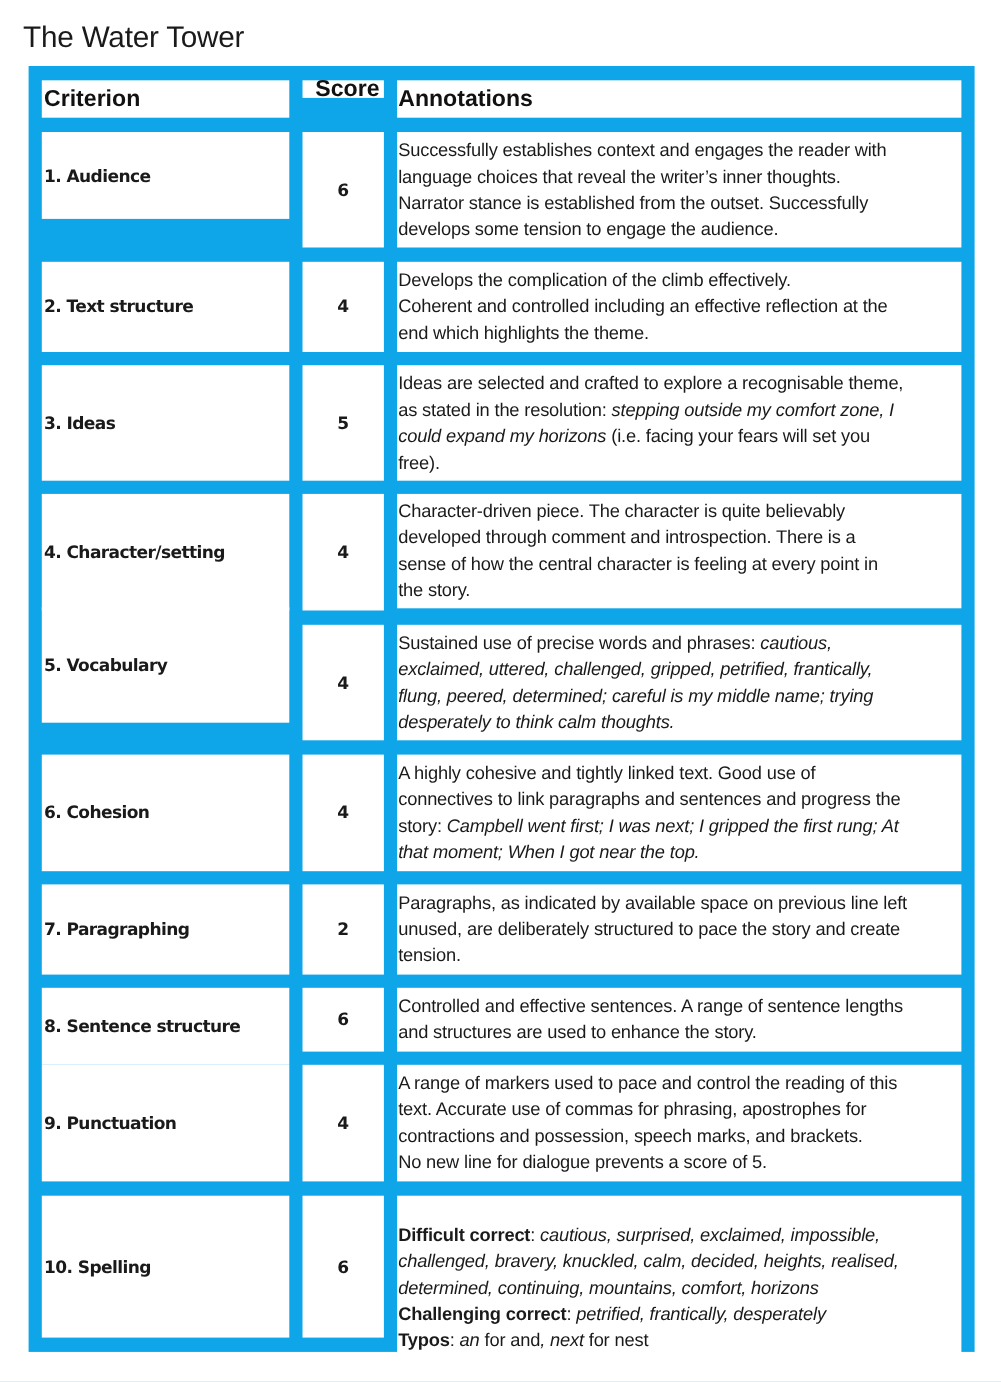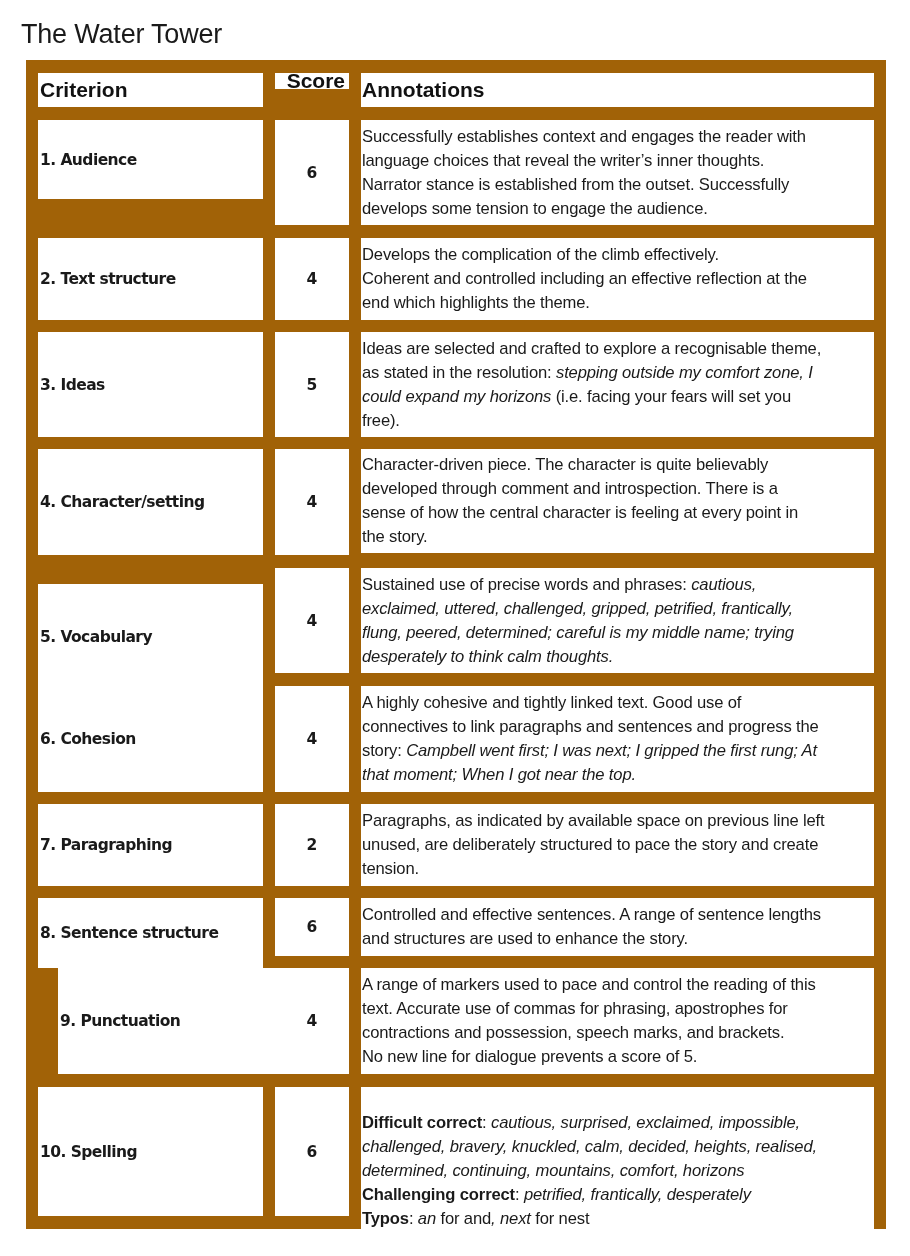"Criterion" .table { background: #a16207 -> #0ea5e9 }
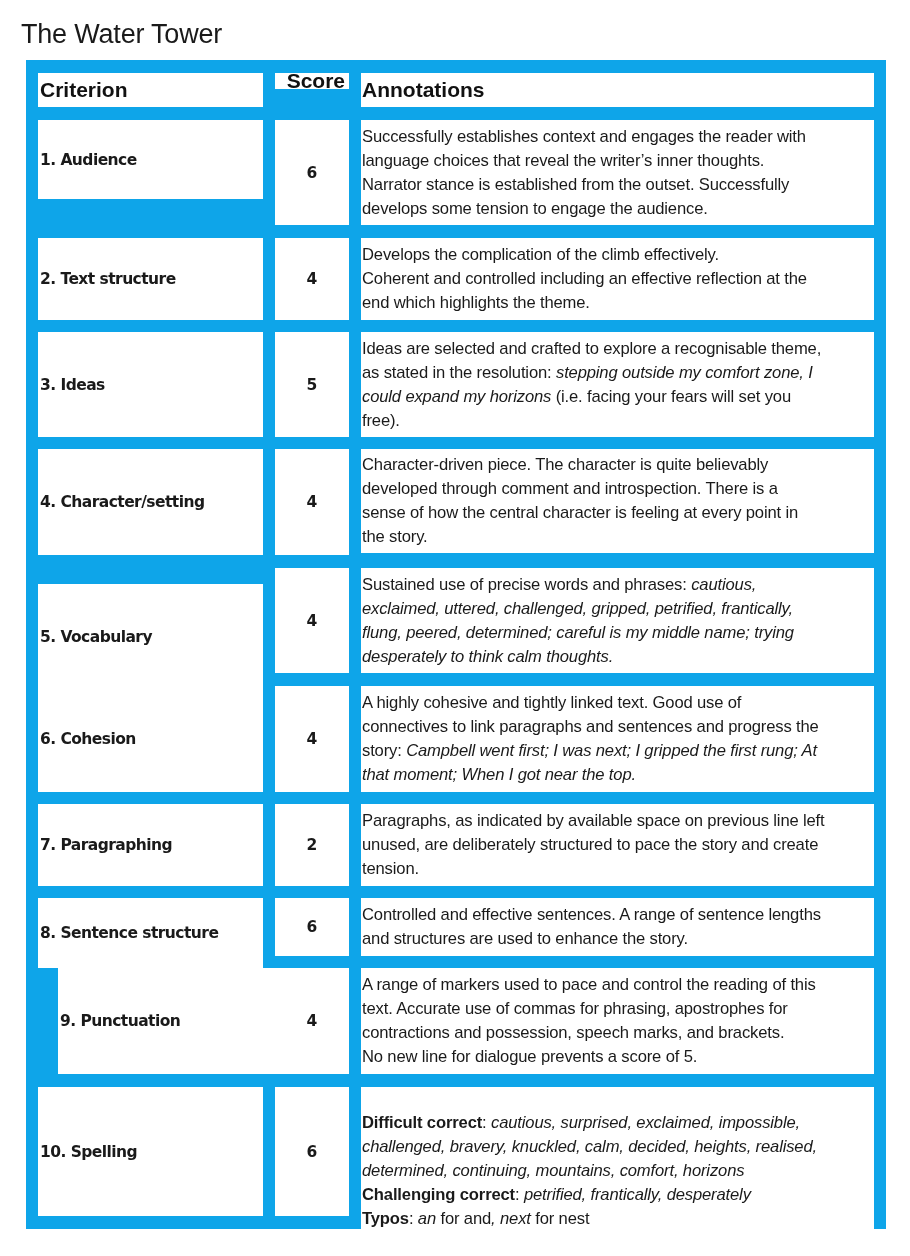"5. Vocabulary" div.cell { top: 524px -> 492px }
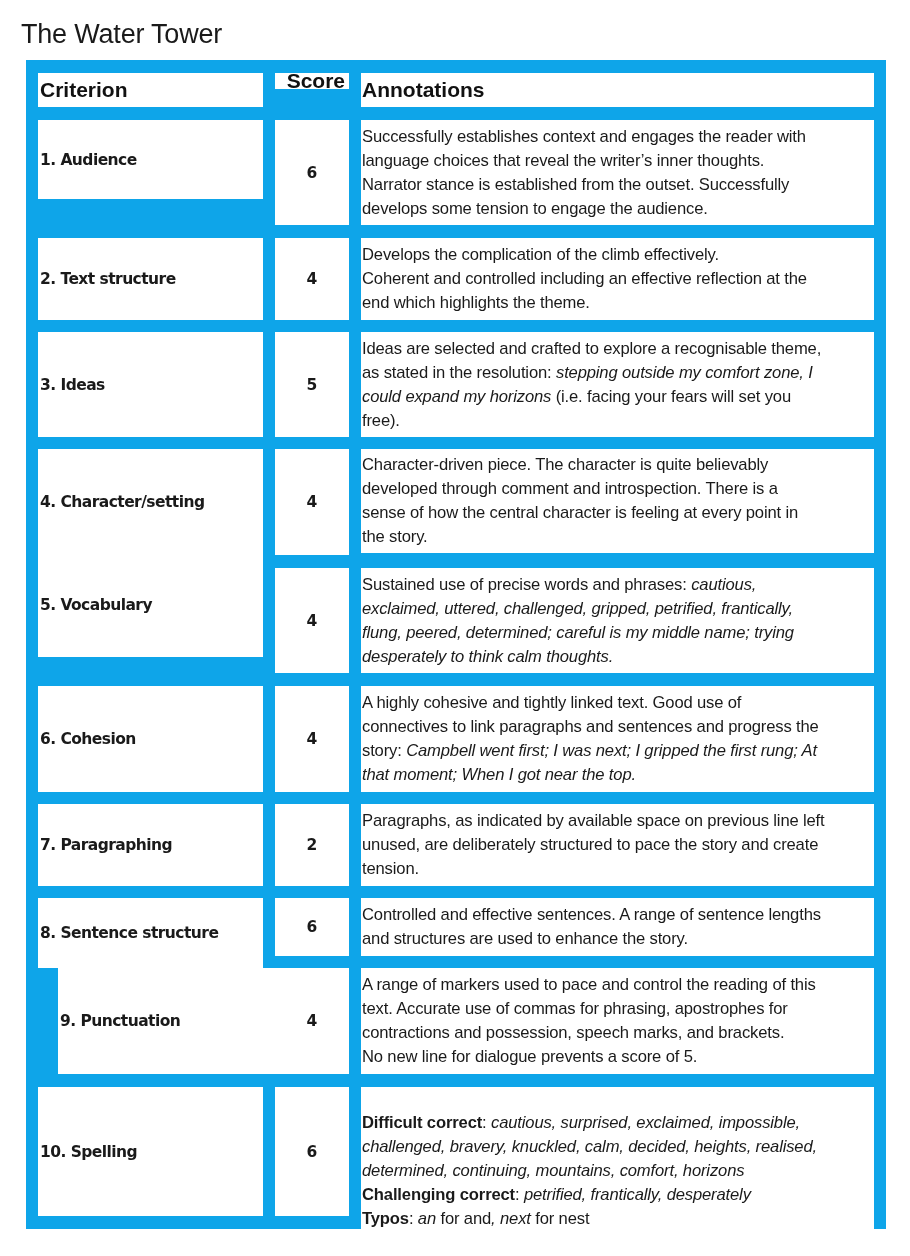"9. Punctuation" div.cell { margin-left: 20px -> none }
